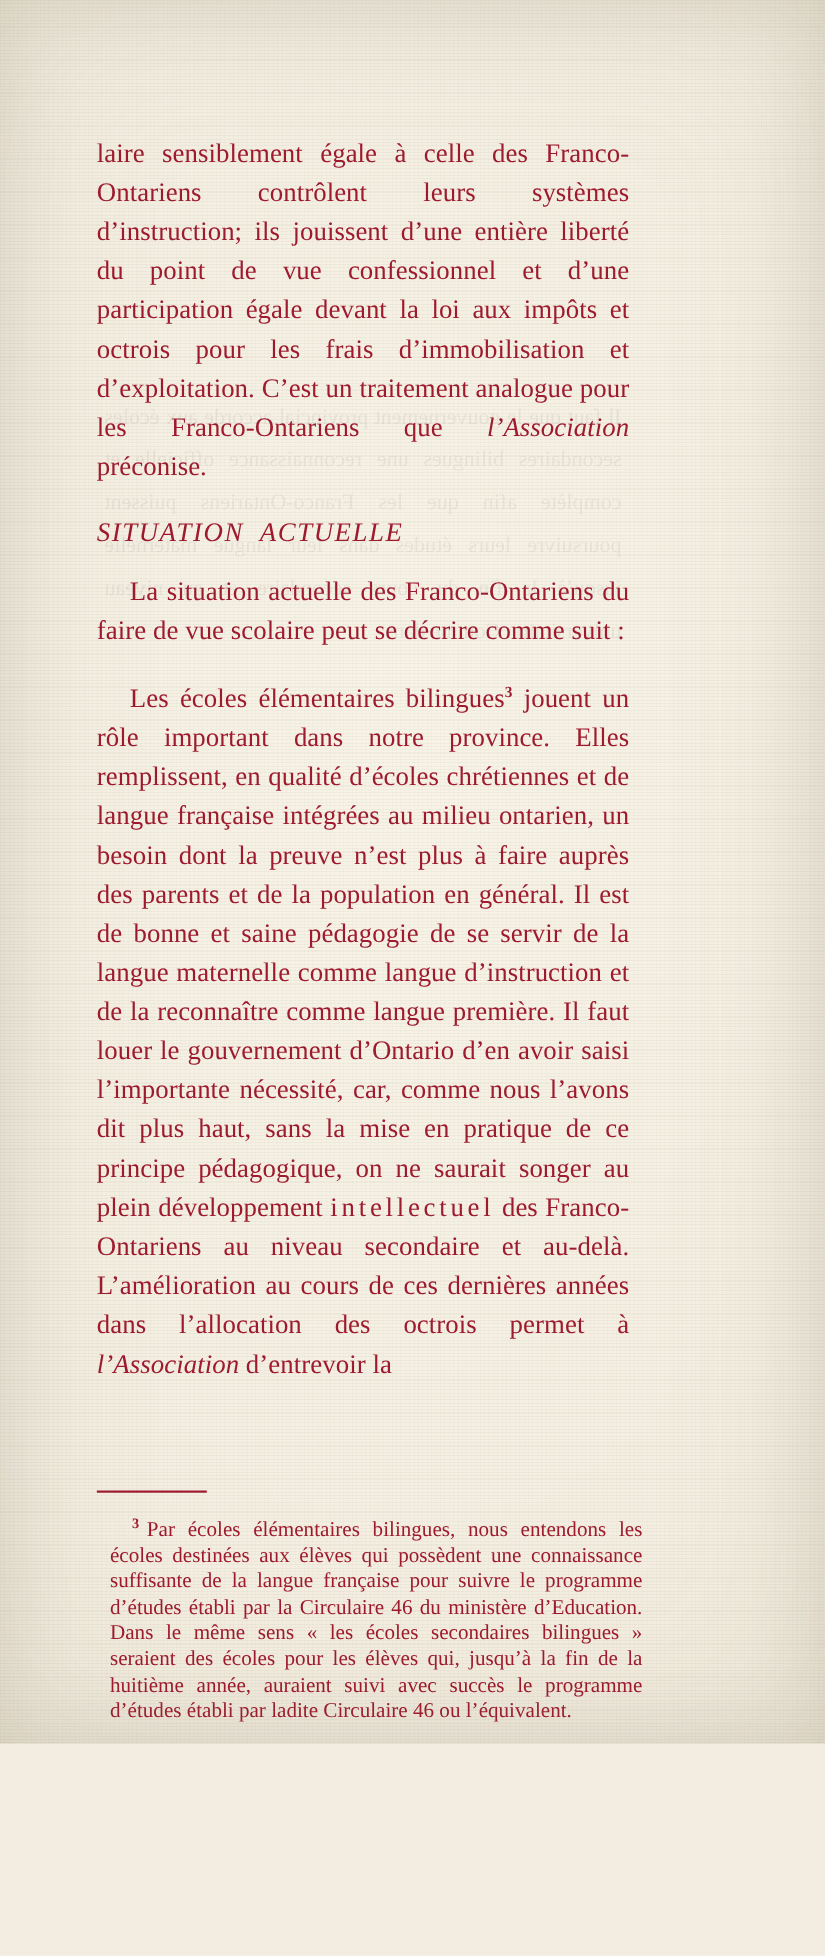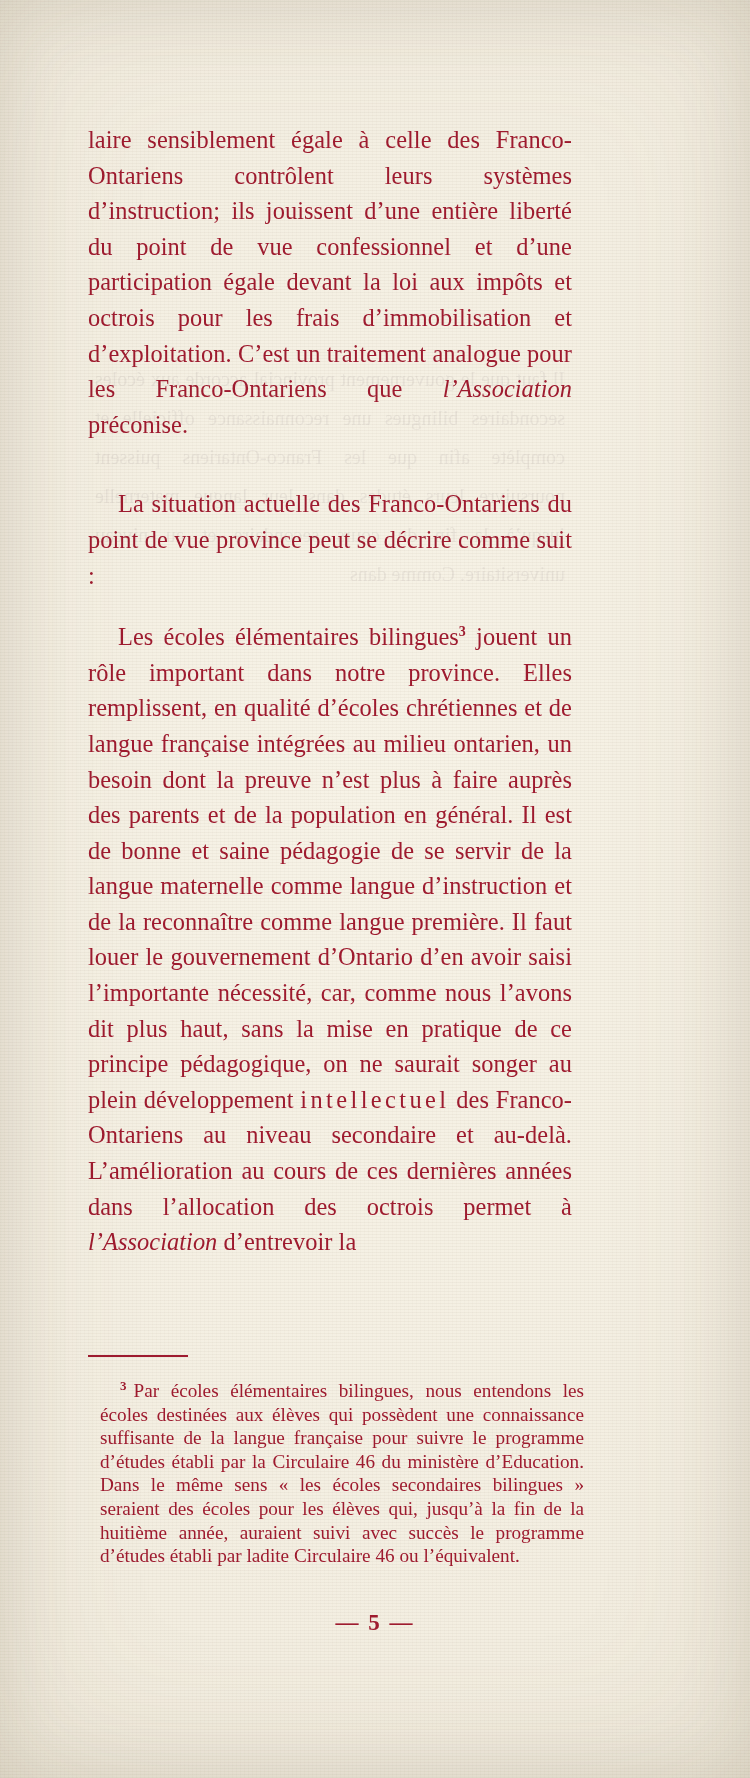"laire sensiblement égale à celle" #page { height: 1778px -> 1585px }
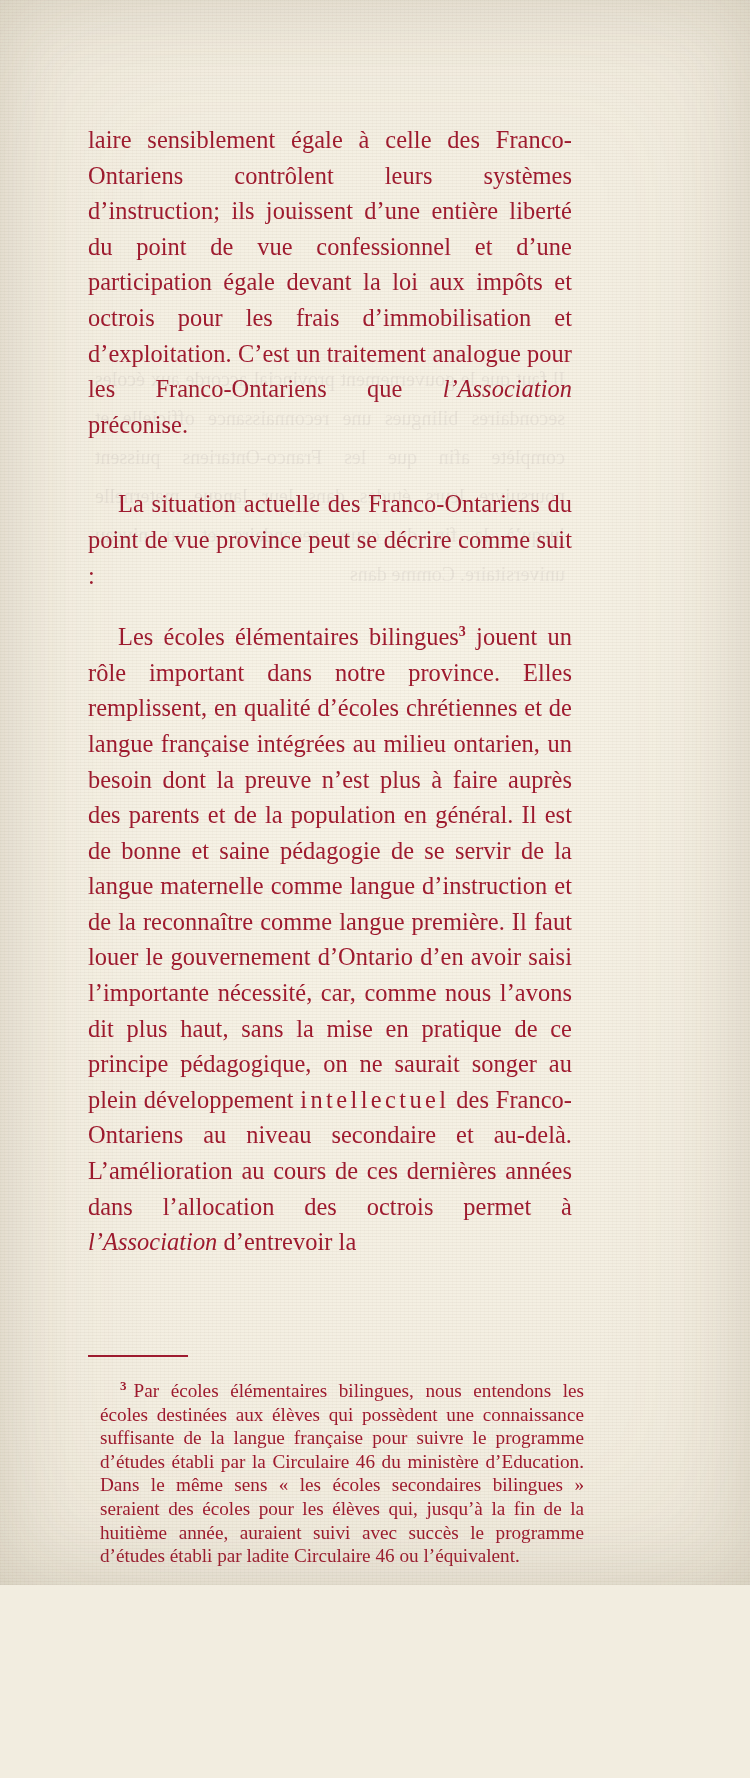"SITUATION ACTUELLE" h2.section-heading { html: none -> <h2>SITUATION ACTUELLE</h2> }
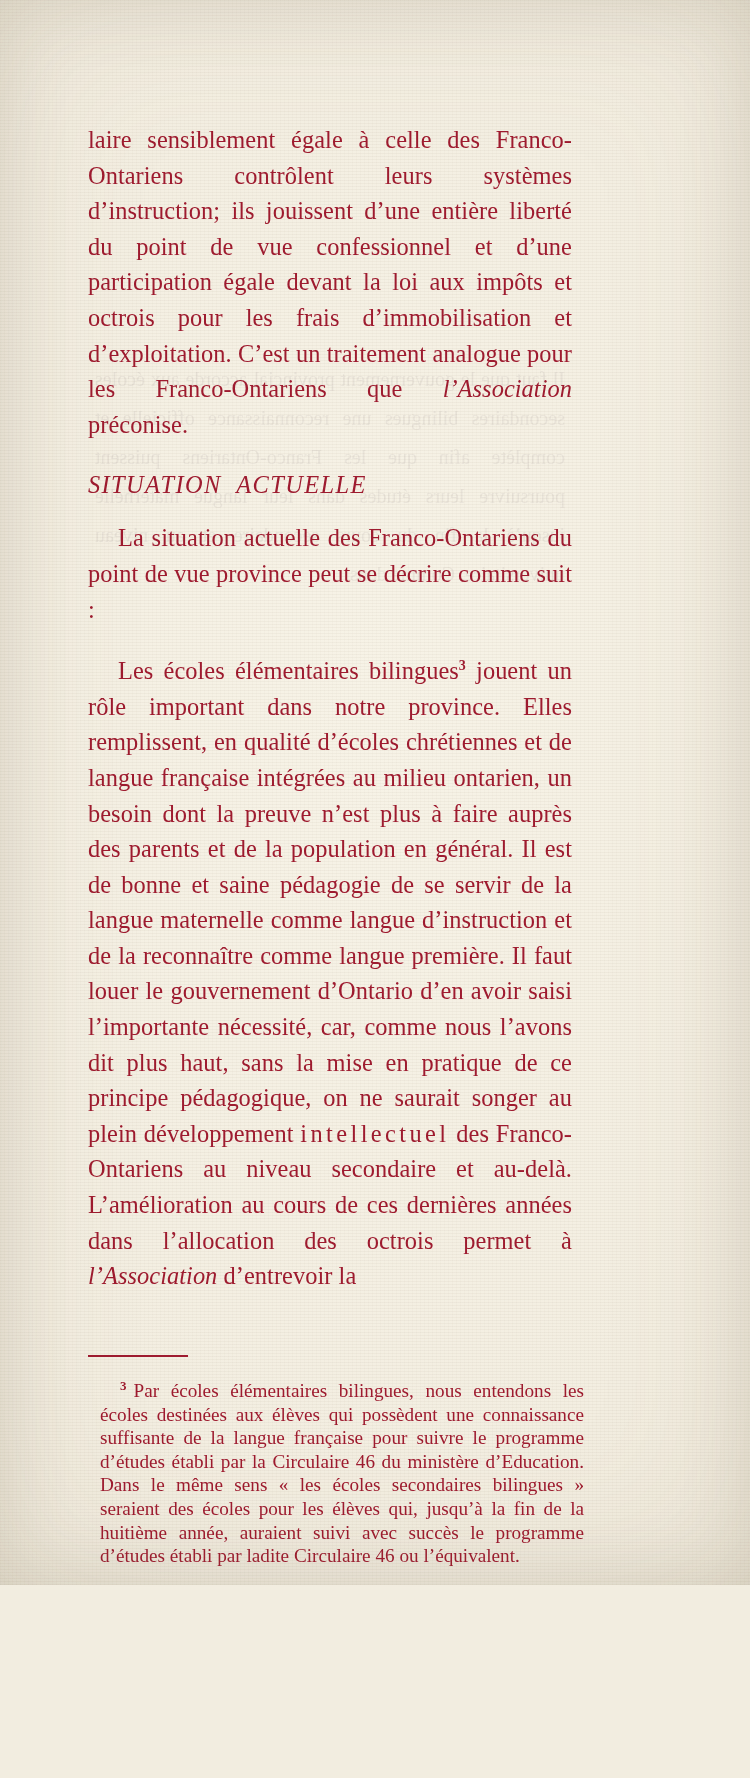"La situation actuelle des" p.para { text: point de vue province -> faire de vue scolaire }
